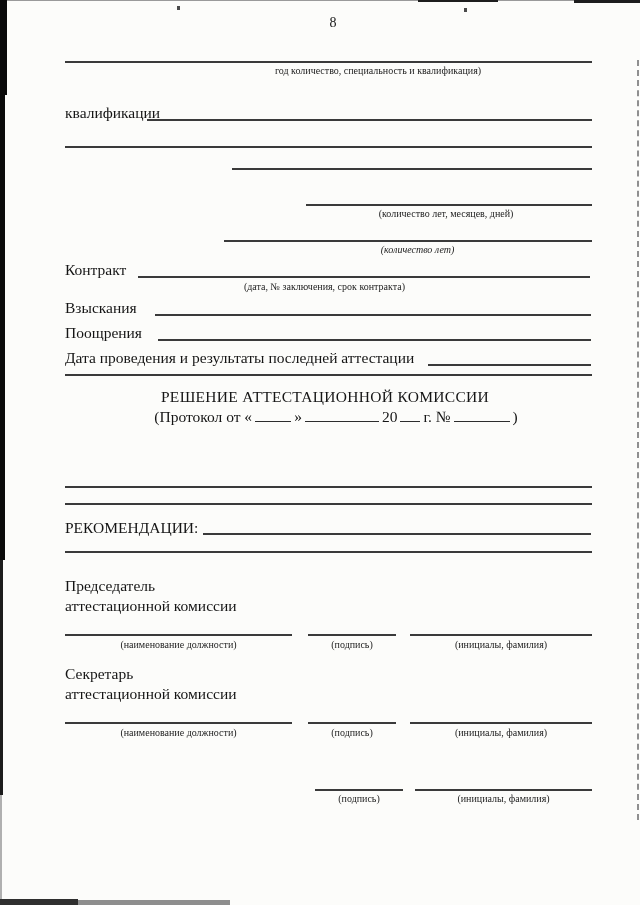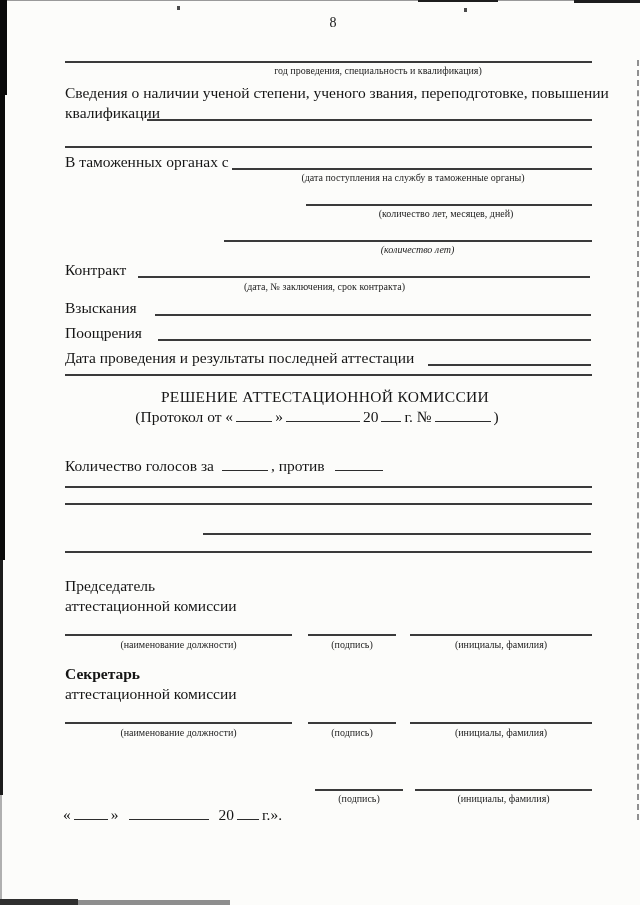"год проведения, специальность и" div.cap { text: проведения -> количество }
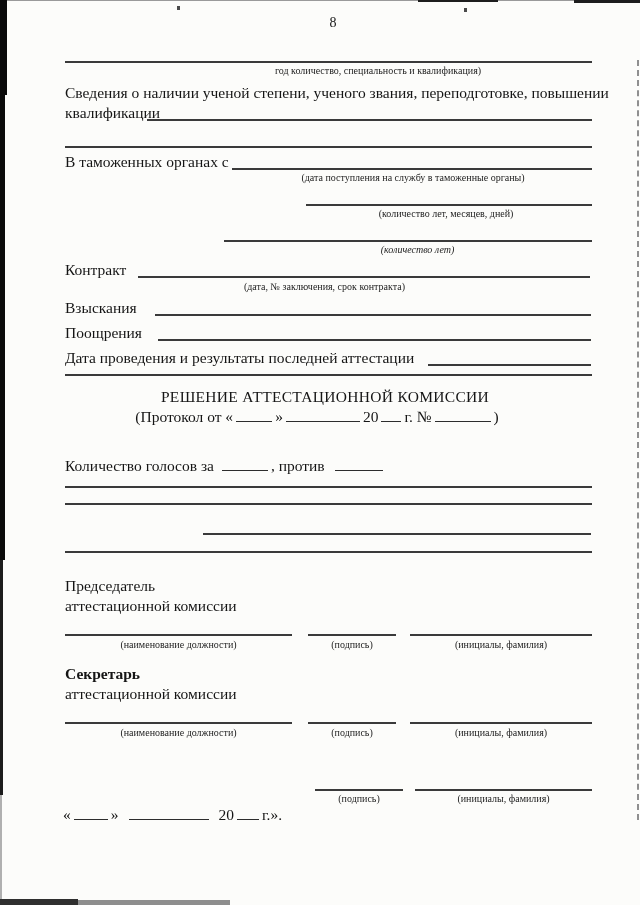"Сведения о наличии ученой степени," div.t { html: <div>Сведения о наличии ученой степени, ученого звания, переподготовке, повышении</div> -> none }
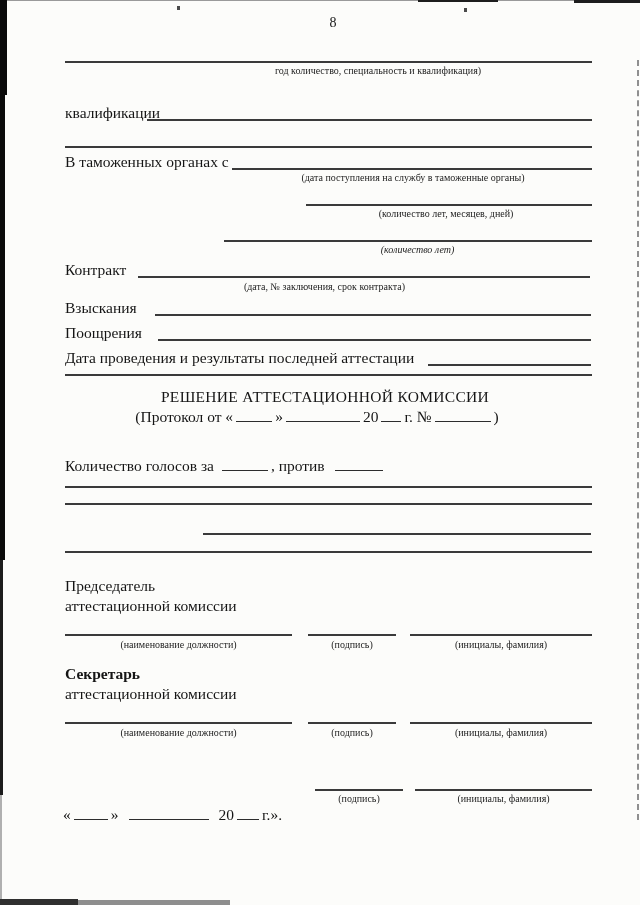"В таможенных органах с" div.t { html: <div>В таможенных органах с</div> -> none }
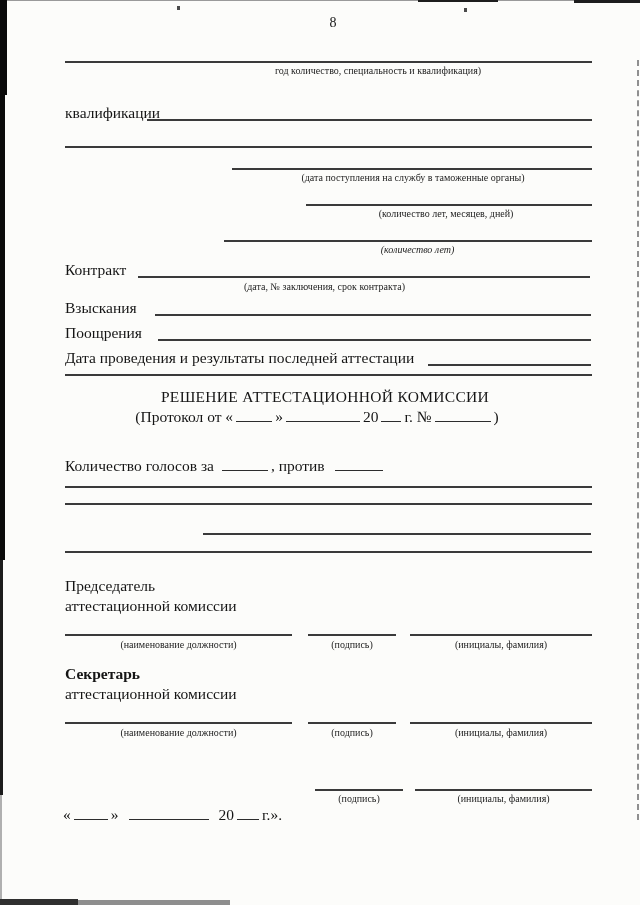"(дата поступления на службу в" div.cap { html: <div>(дата поступления на службу в таможенные органы)</div> -> none }
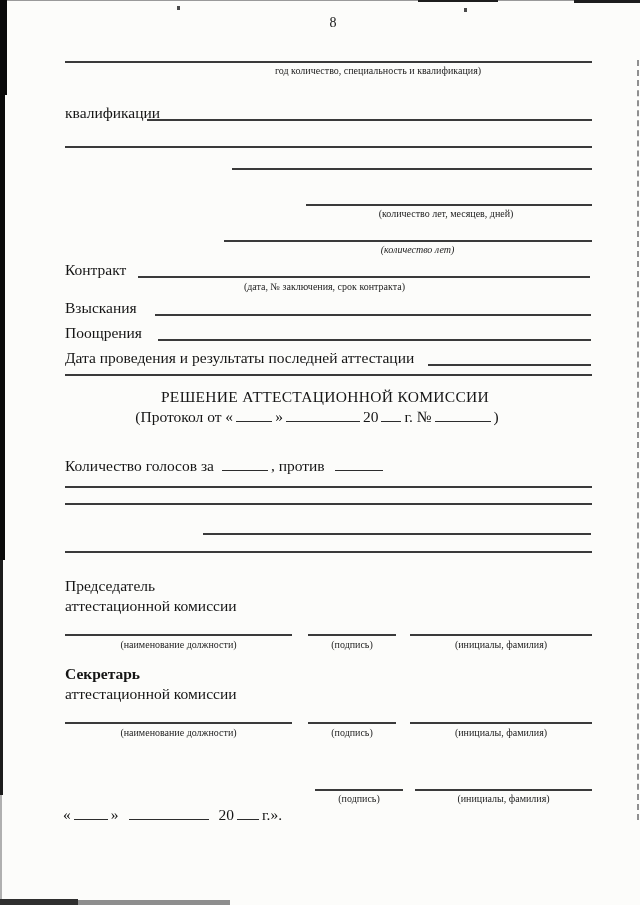"(Протокол от « » 20" div.t { left: 57px -> 76px }
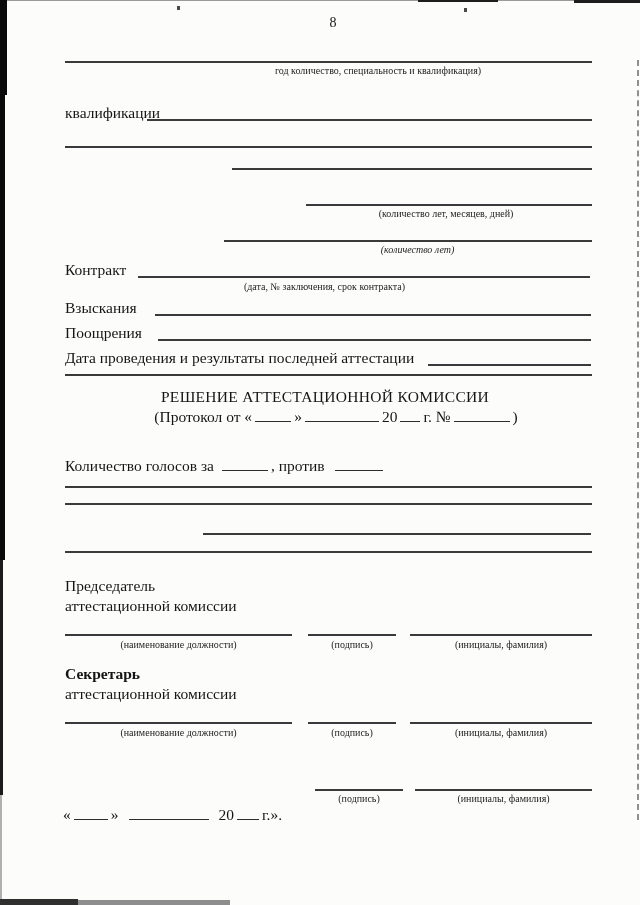"Количество голосов за , против" div.t { html: <div> <span>Количество голосов за</span><span></span><span>, против</span><span></span> </div> -> none }
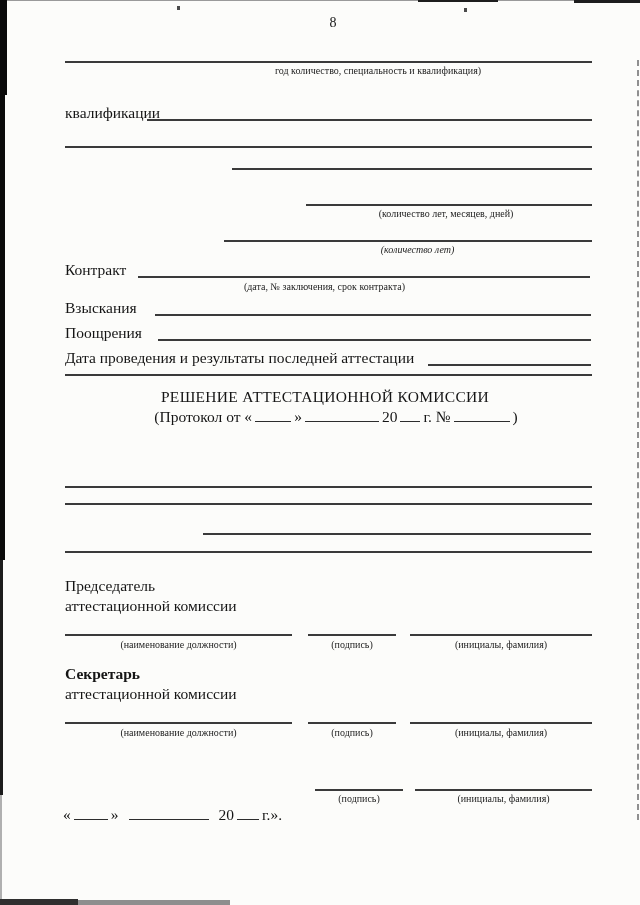"РЕКОМЕНДАЦИИ:" div.t { html: none -> <div>РЕКОМЕНДАЦИИ:</div> }
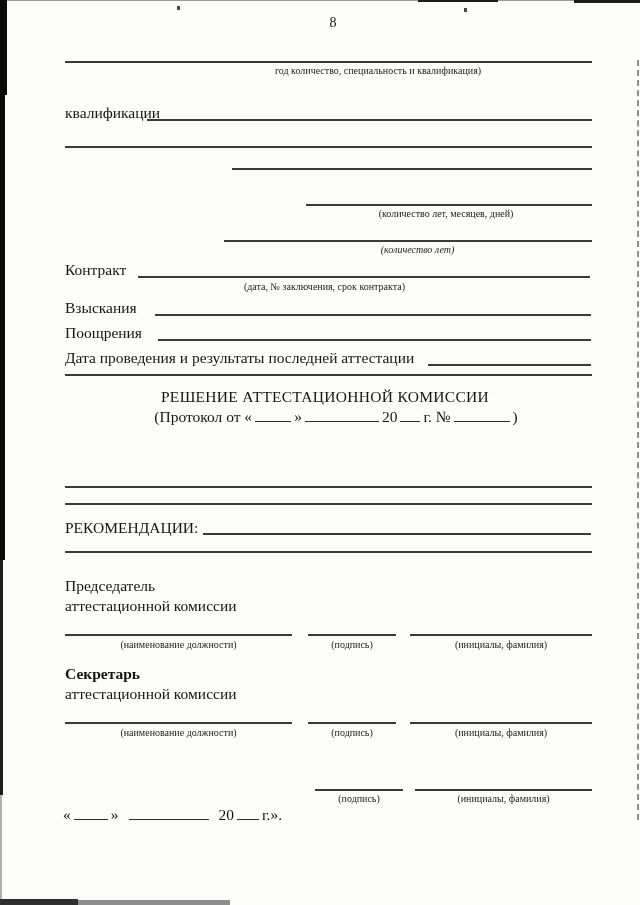"Секретарь" div.t { font-weight: bold -> none }
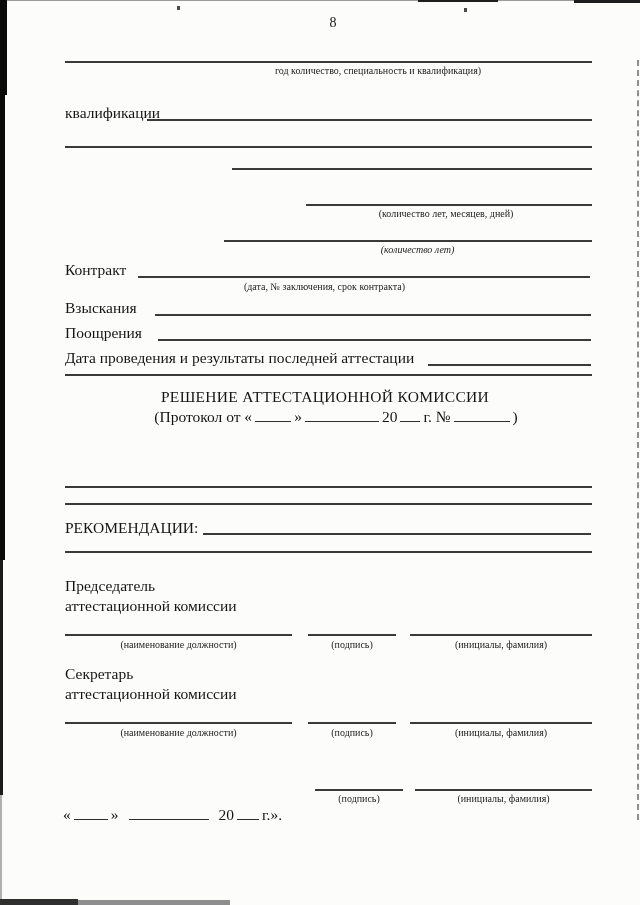"« » 20 г.»." div.t { html: <div> <span>«</span><span></span><span>»</span><span></span><span>20</span><span></span><span>г.».</span> </div> -> none }
